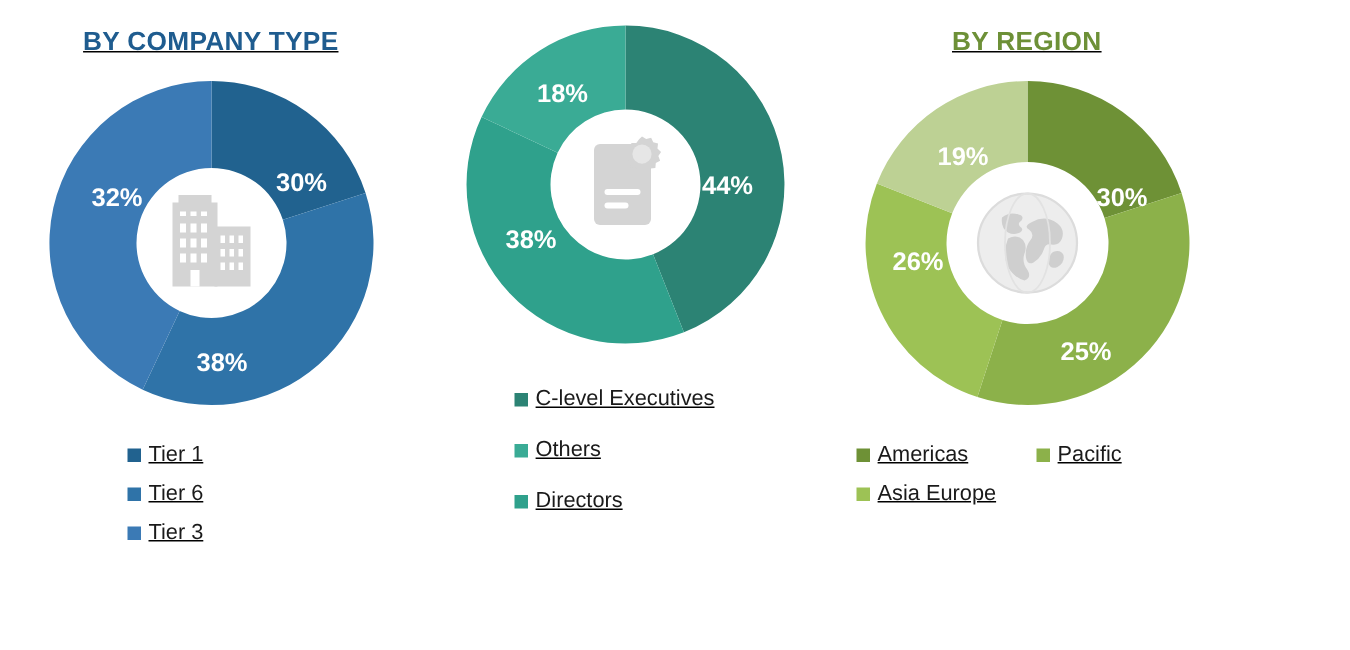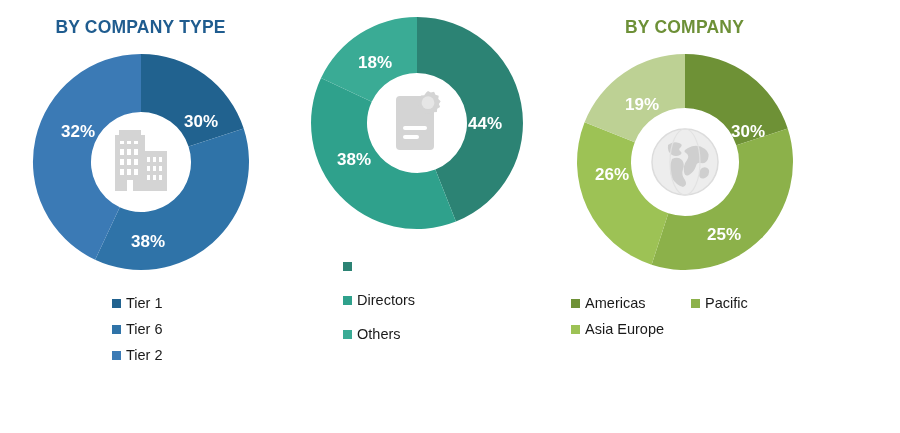"BY COMPANY TYPE" .board { text-decoration: none -> underline }
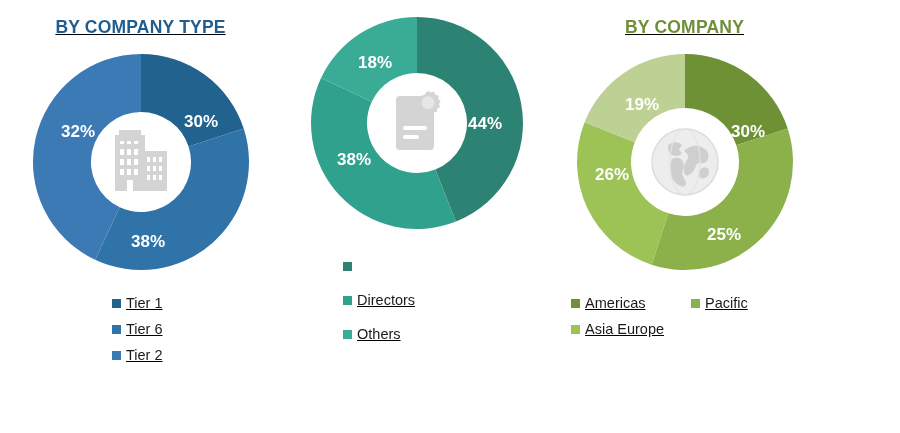"BY COMPANY" div.panel-title { text: COMPANY -> REGION }
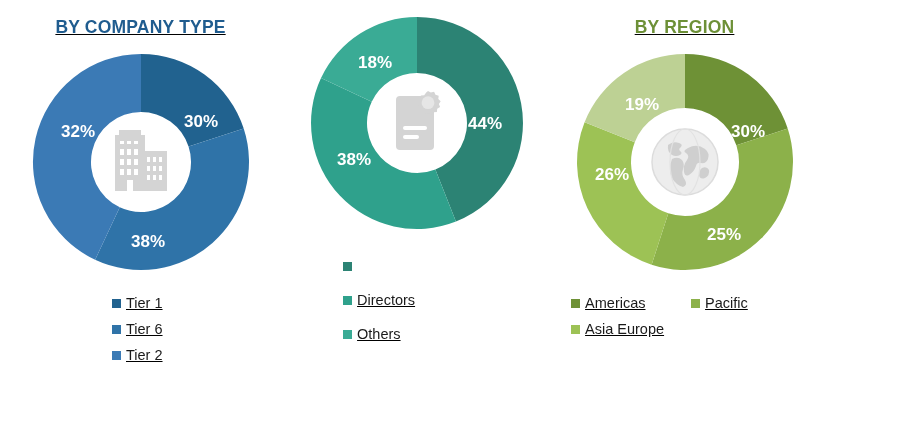"C-level Executives" span.legend-text { html: none -> <span>C-level Executives</span> }
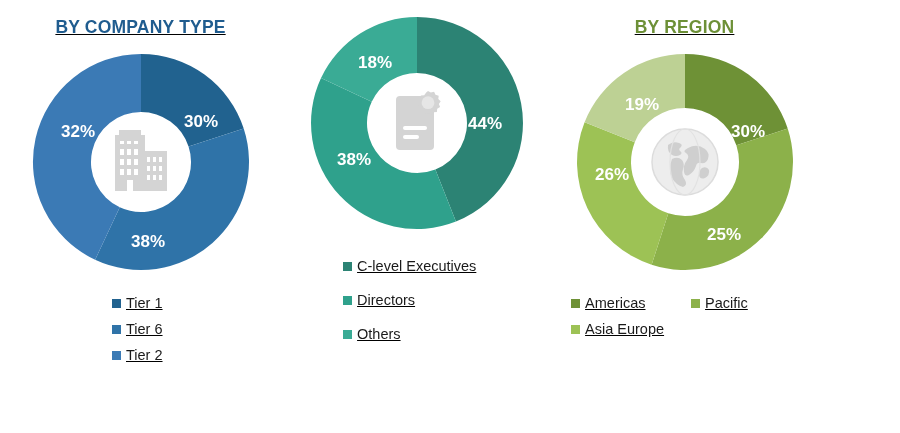"Tier 1" .legend-company { padding-left: 112px -> 85px }
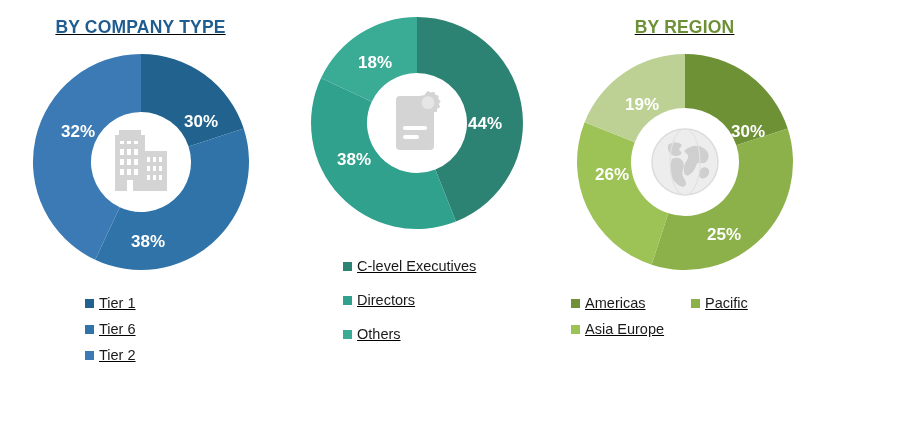"Directors" div.legend-item { order: before "Others" -> after "Others" }
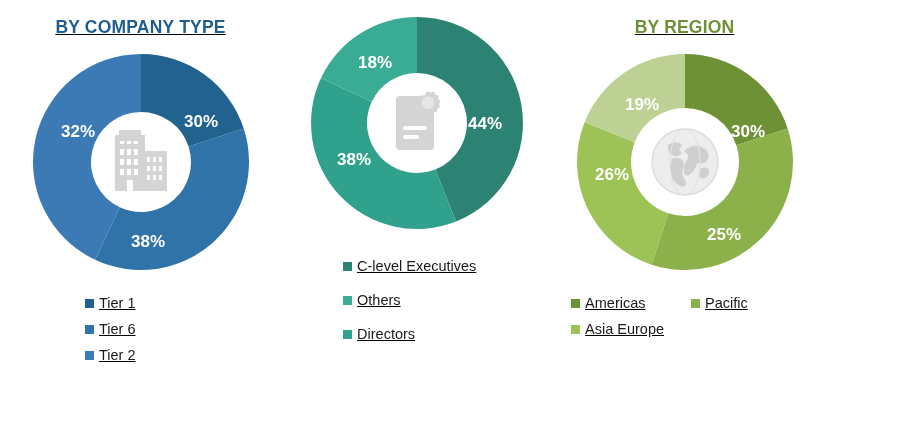"Tier 2" span.legend-text { text: 2 -> 3 }
